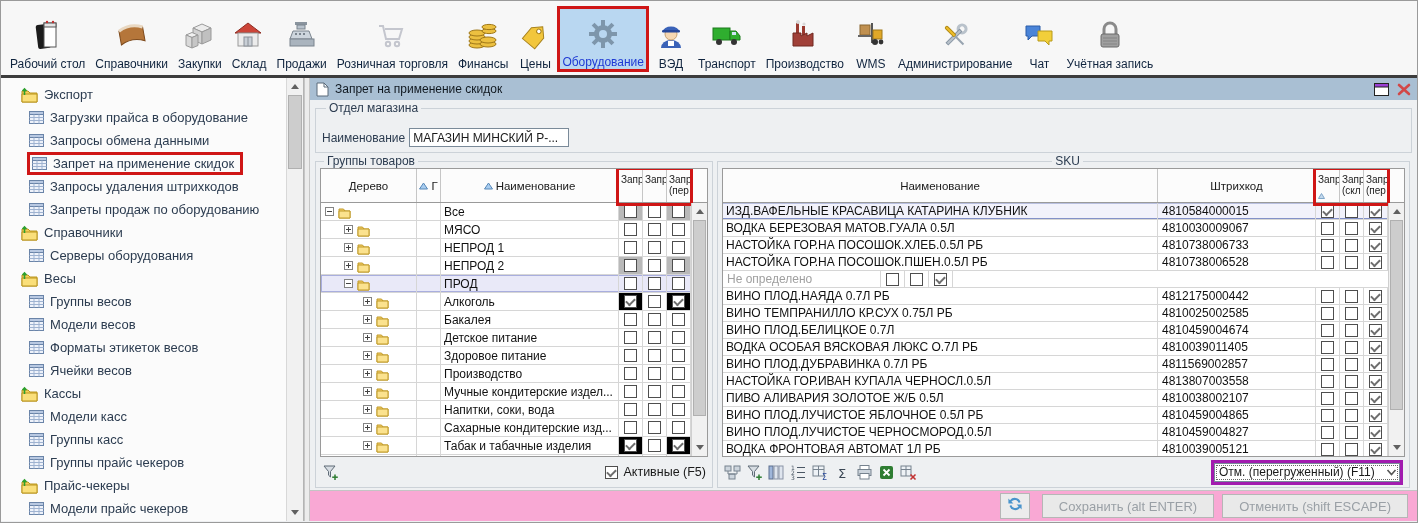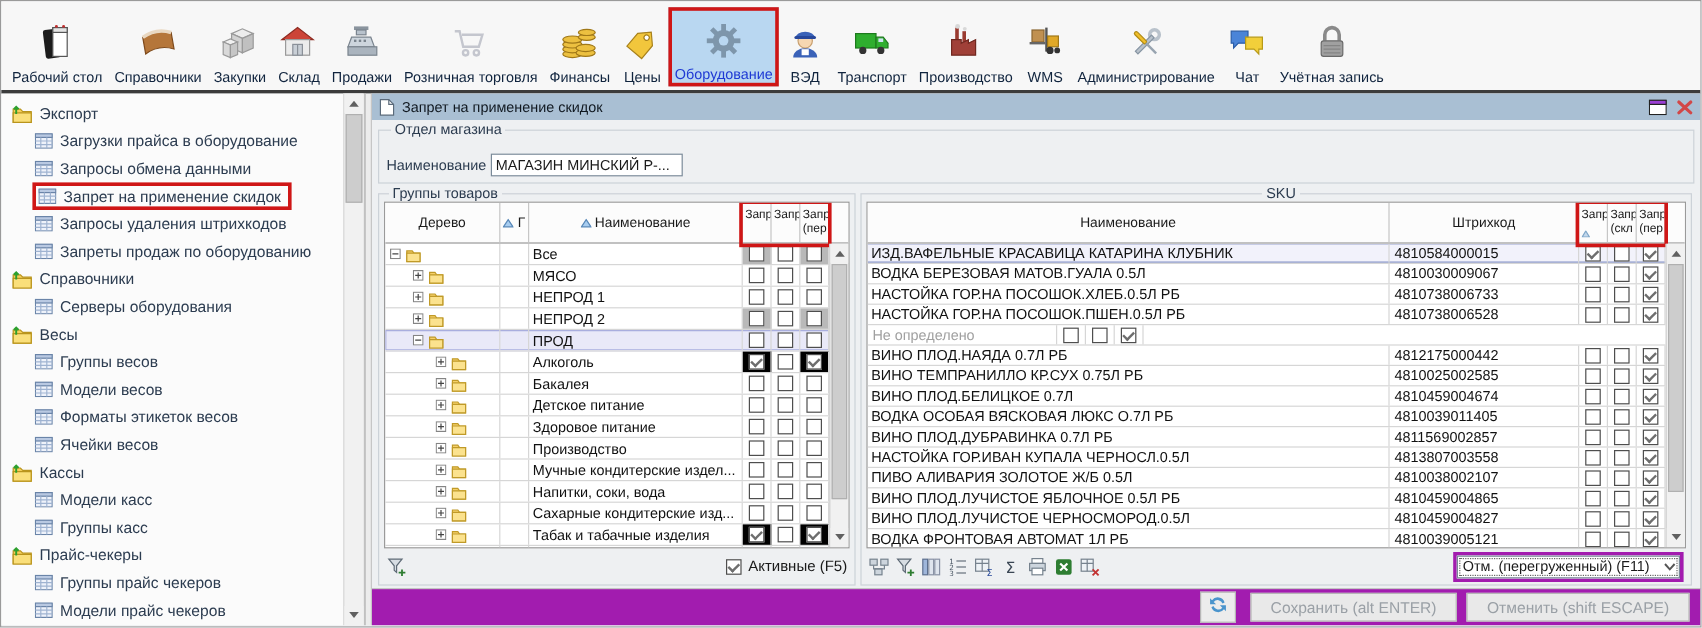"Экспорт" .sb-row { padding-left: 8px -> 19px }
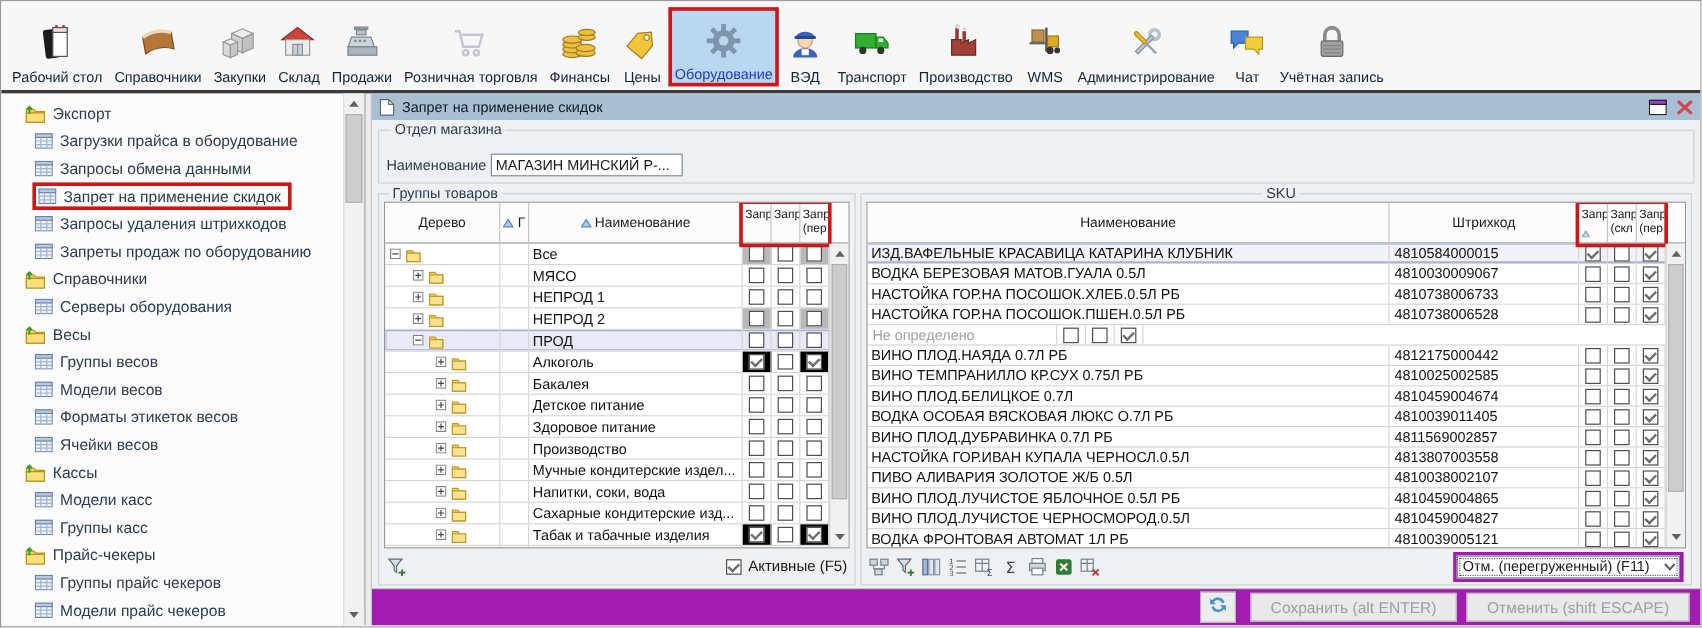"Прайс-чекеры" div.sb-row { order: before "Группы прайс чекеров" -> after "Группы прайс чекеров" }
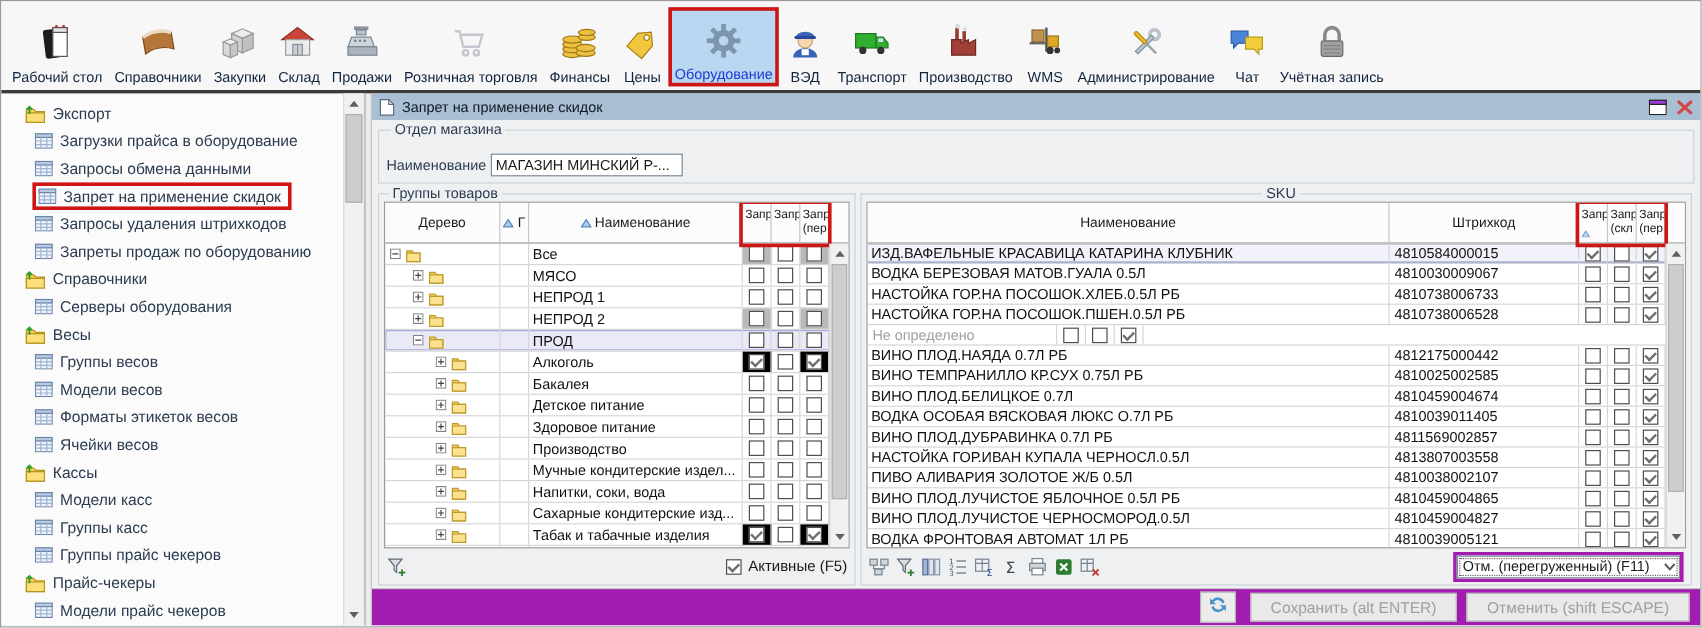"Сохранить (alt ENTER)" .actionbar { background: #a21caf -> #f9a8d4 }
